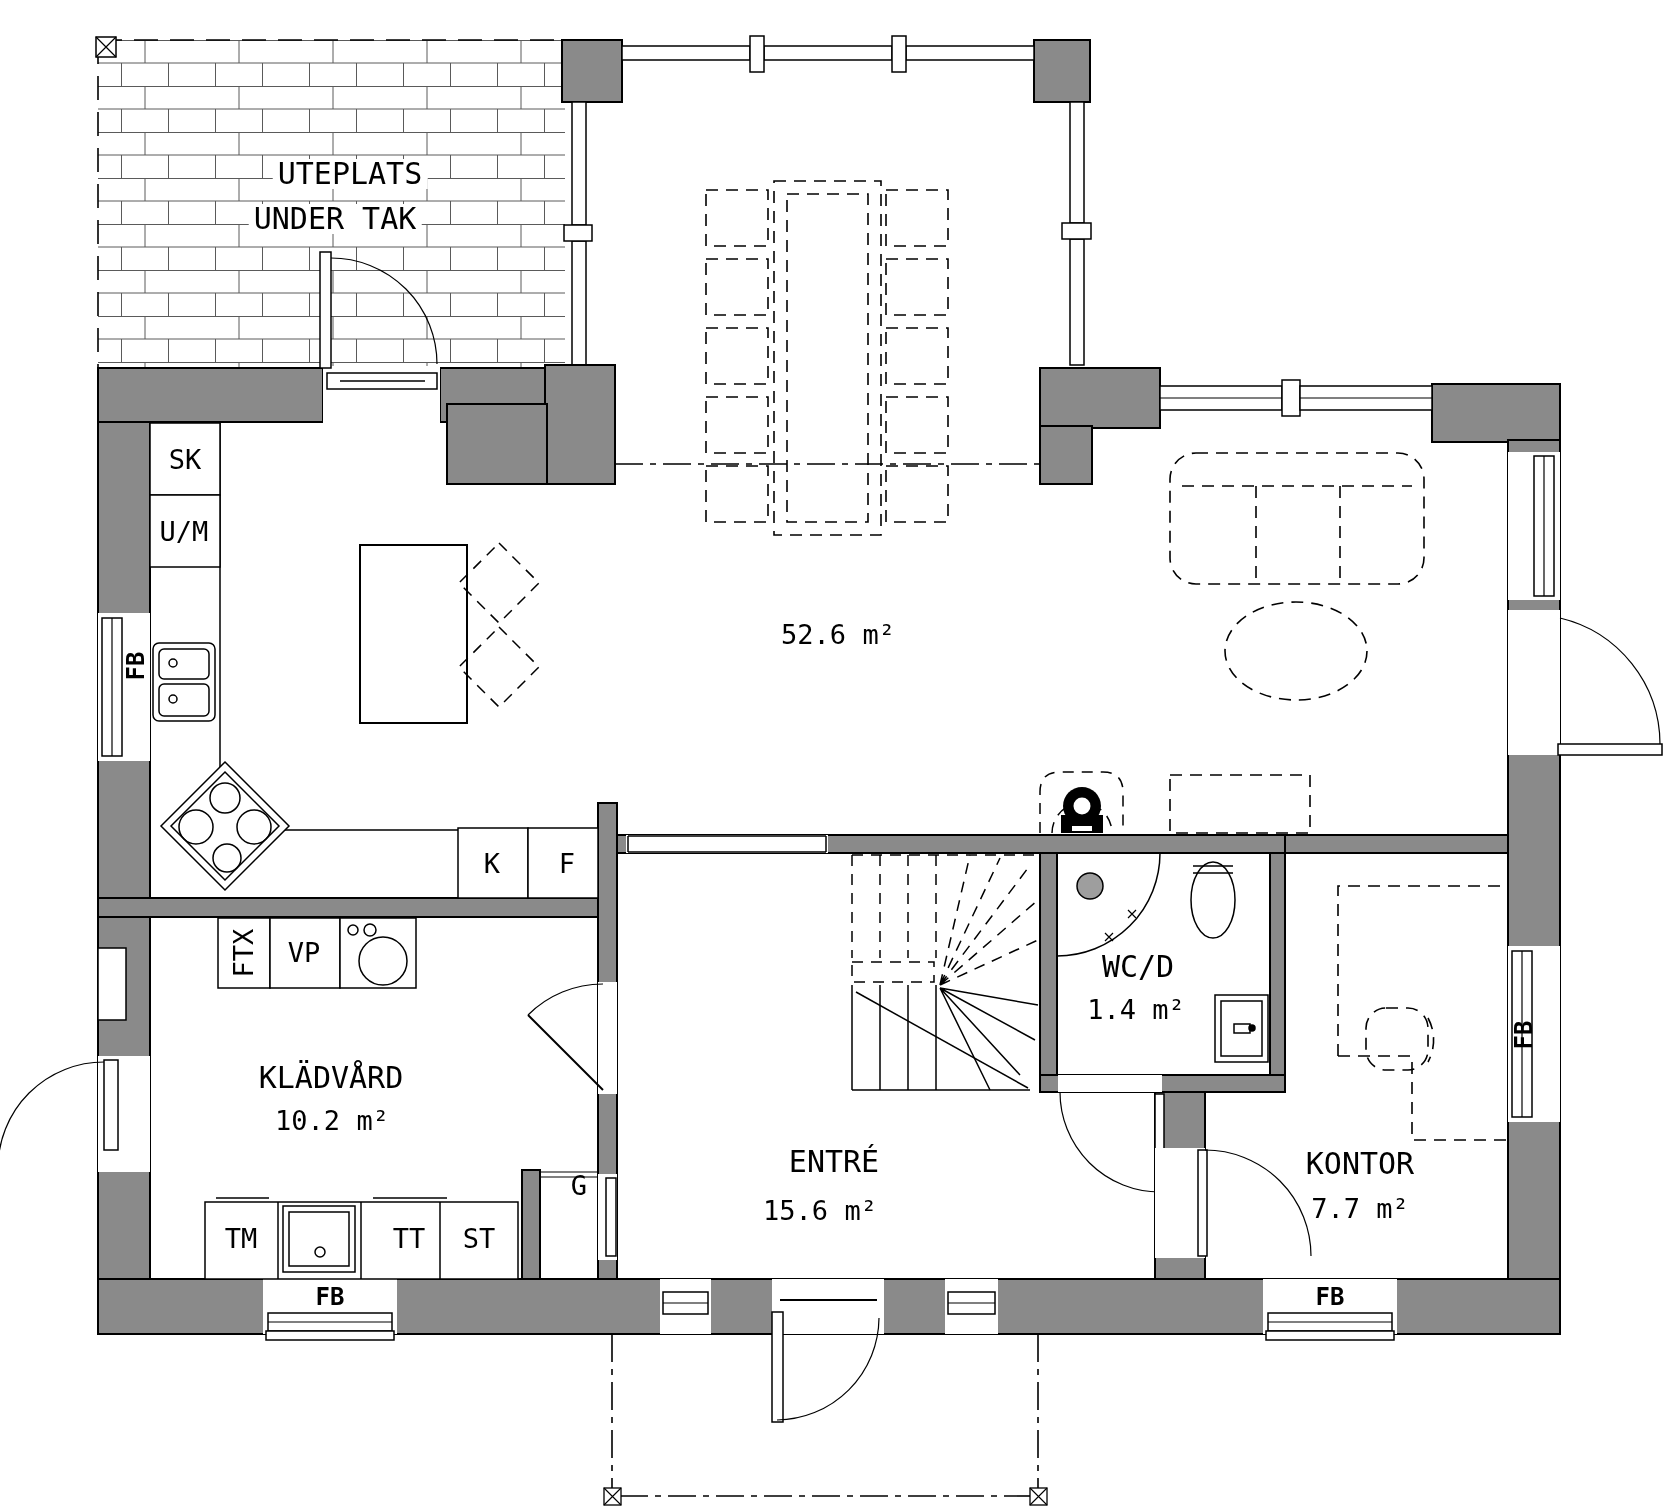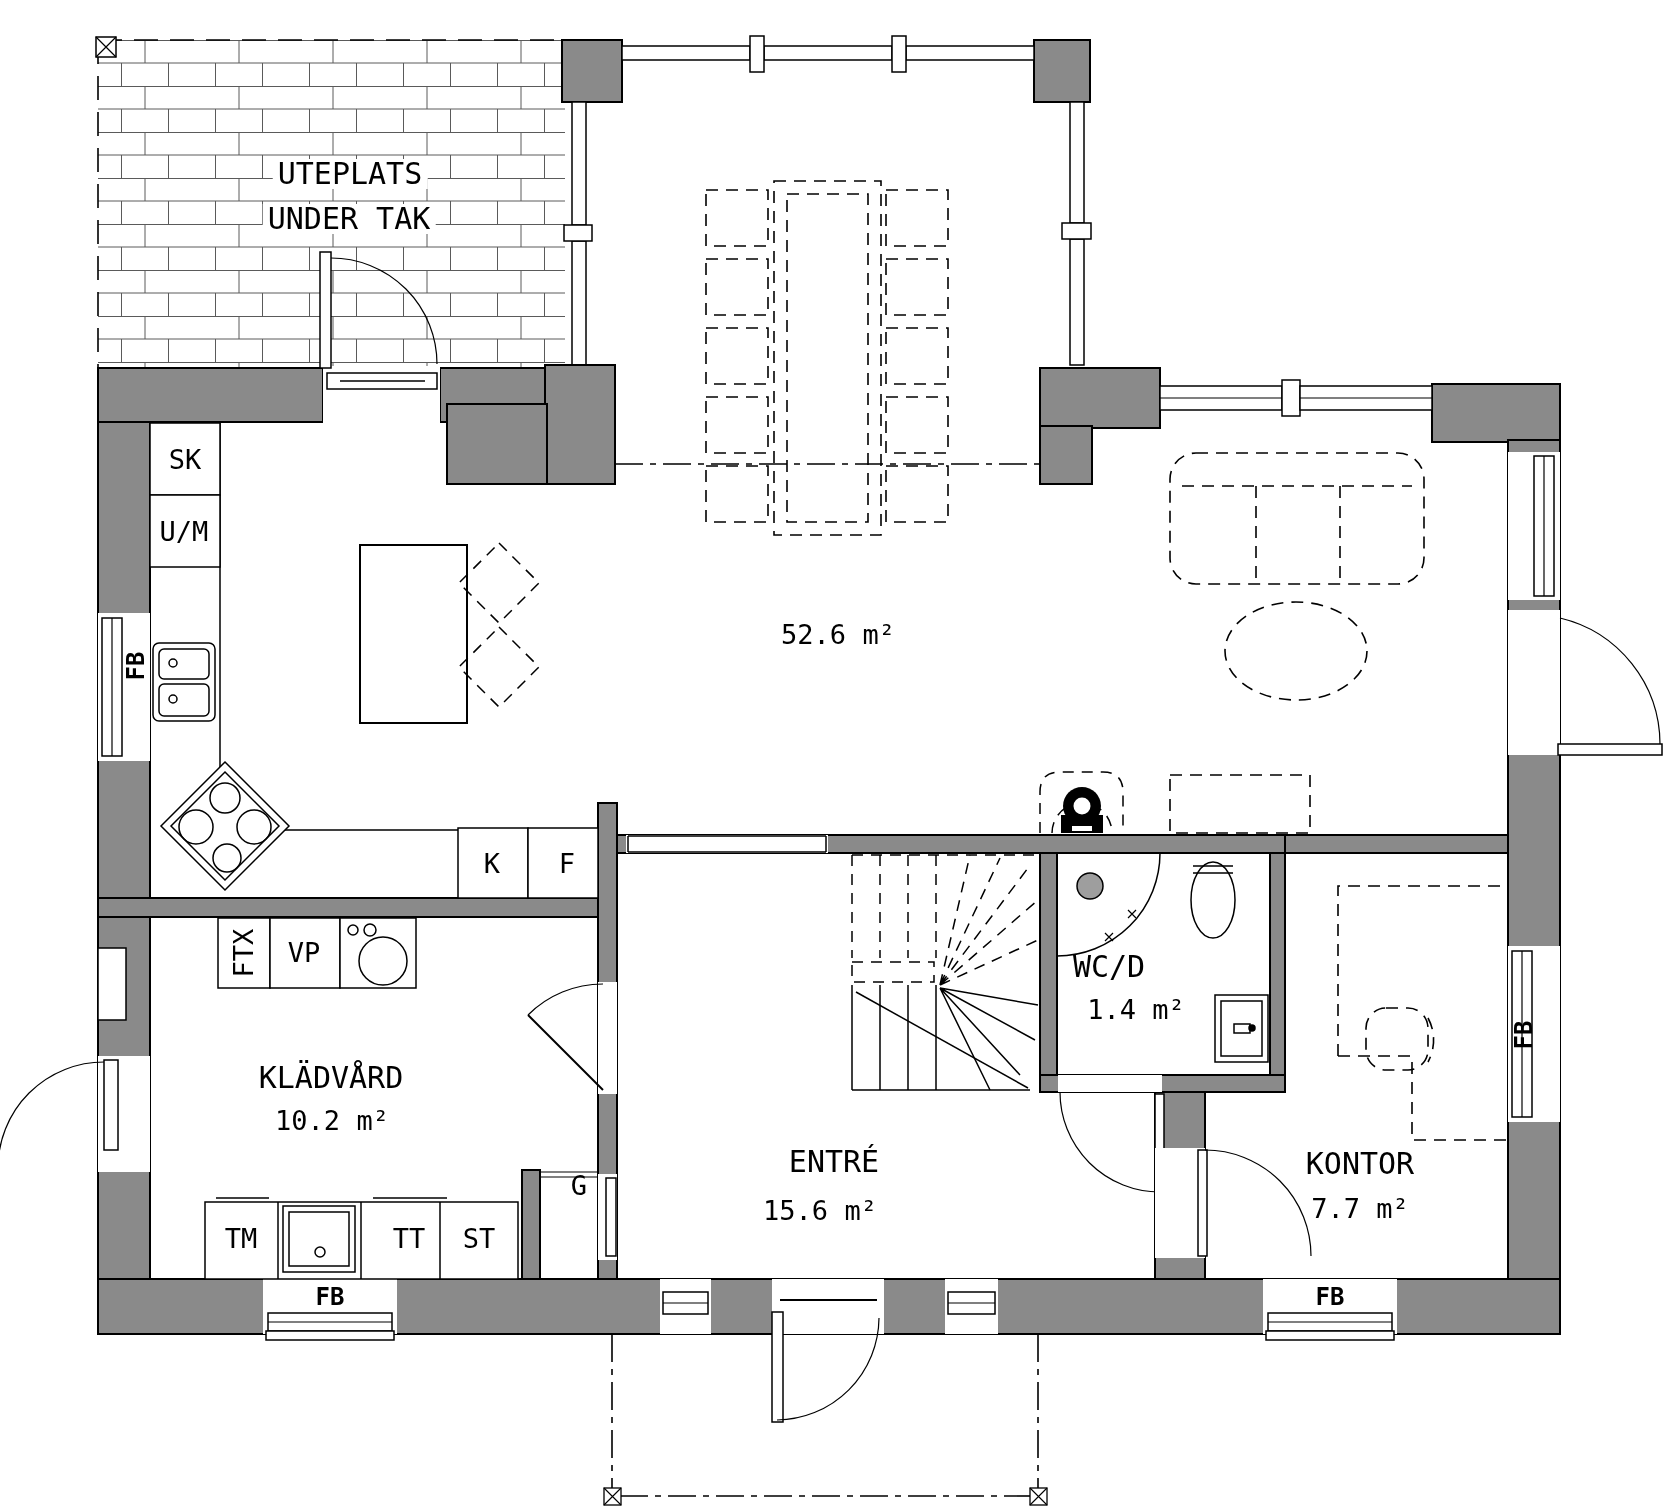"UNDER TAK" div.lbl { left: 349px -> 335px }
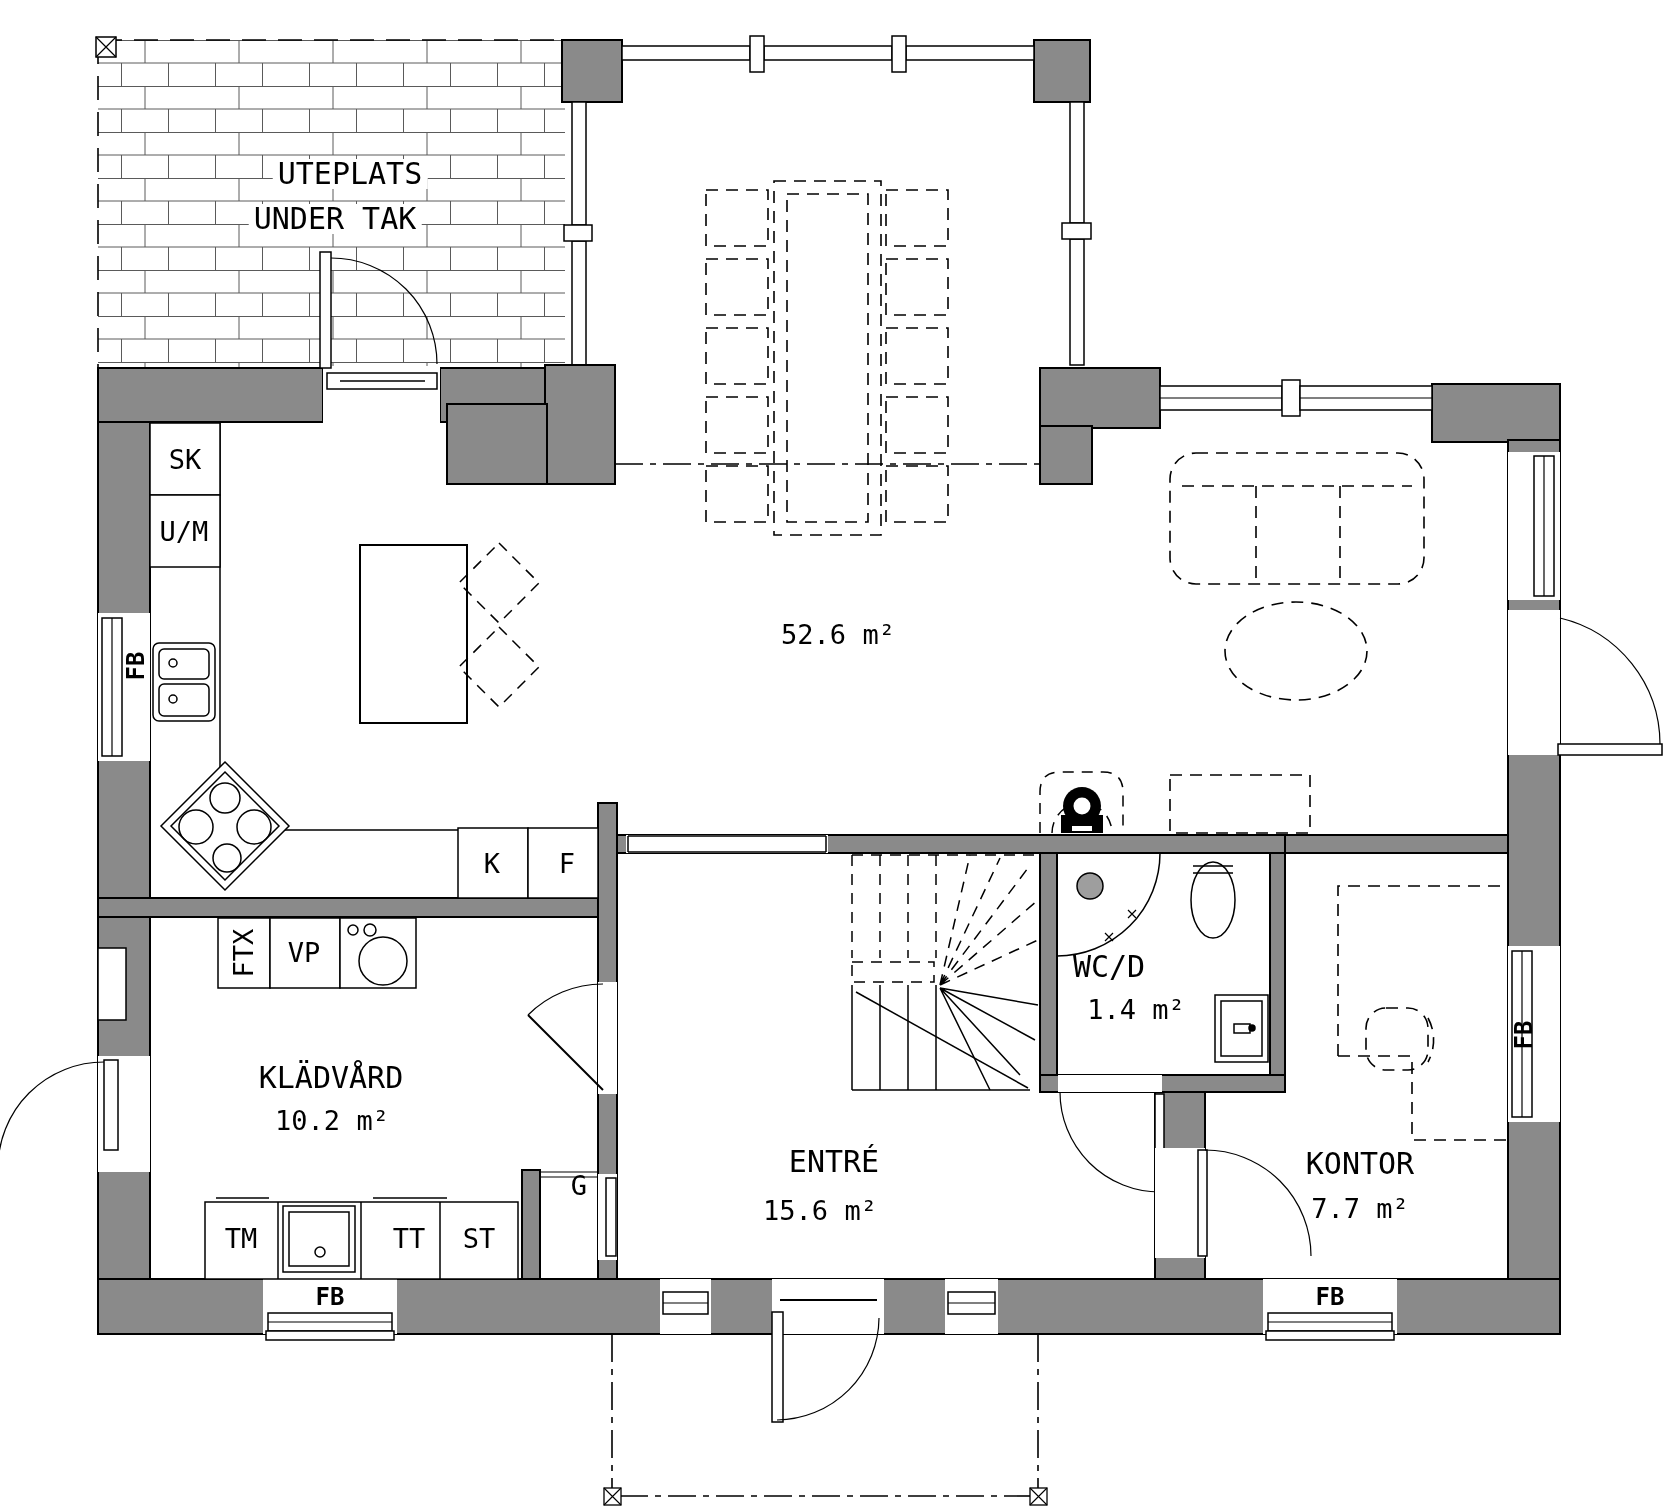"WC/D" div.lbl { left: 1109px -> 1138px }
